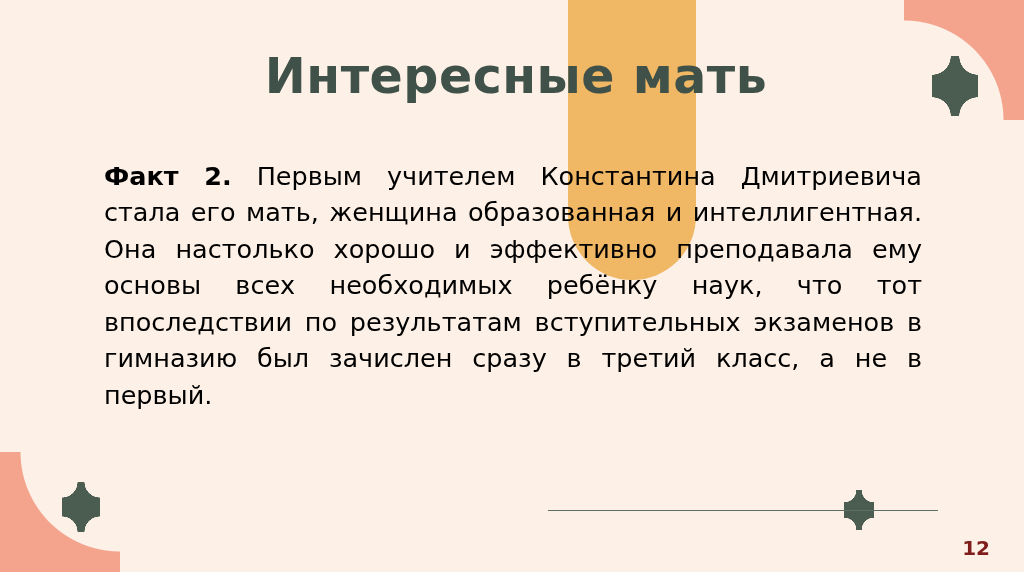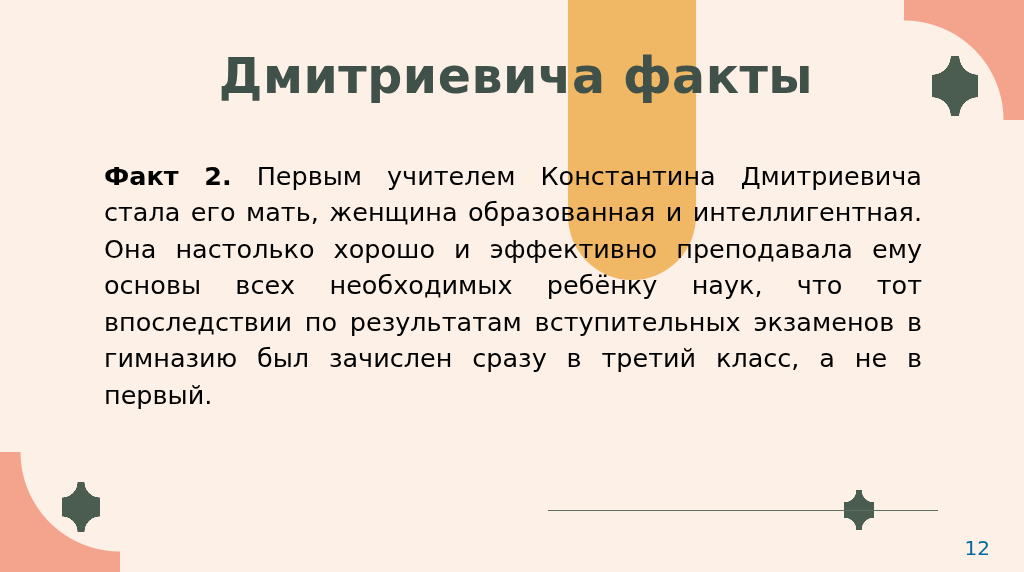"Дмитриевича факты" div.title { text: Дмитриевича факты -> Интересные мать }
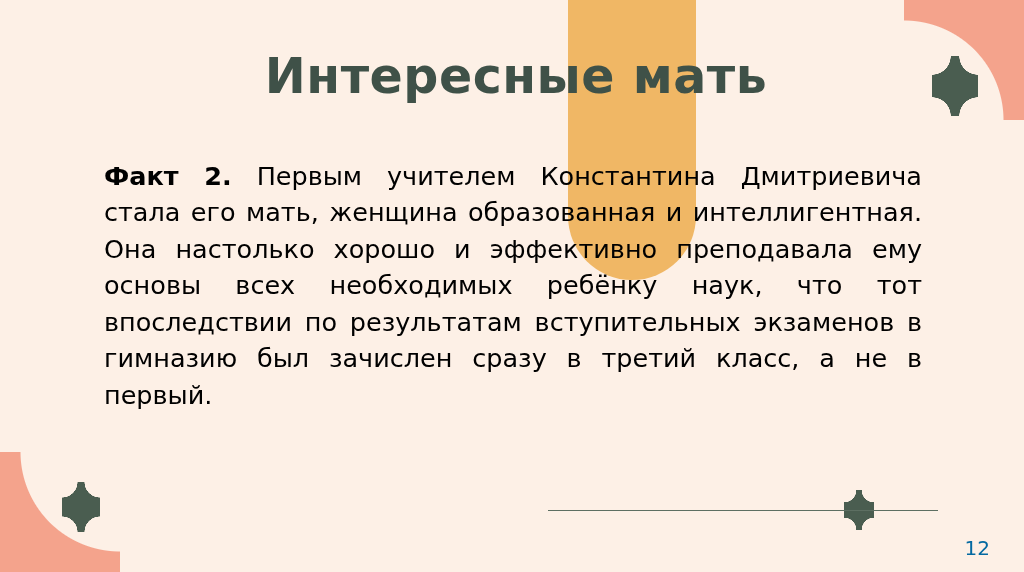"12" .page-number { color: #0369a1 -> #7f1d1d; font-weight: normal -> bold }
